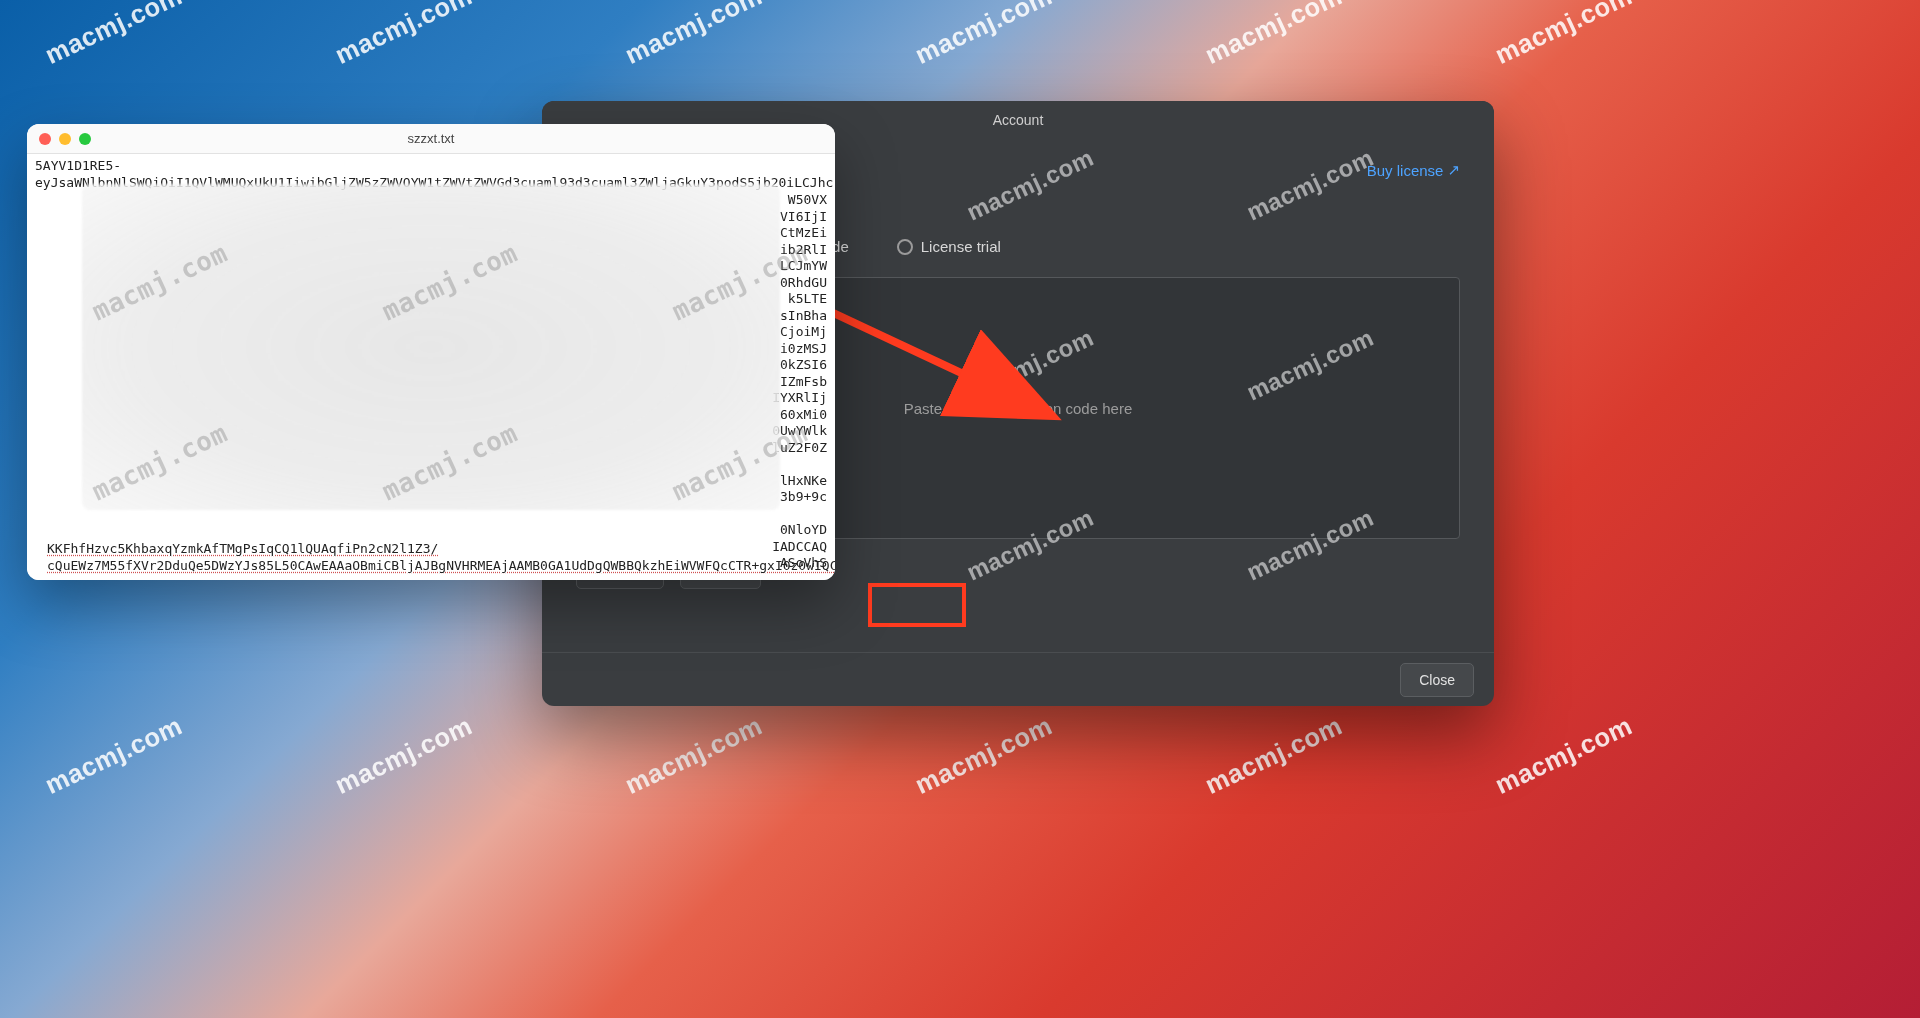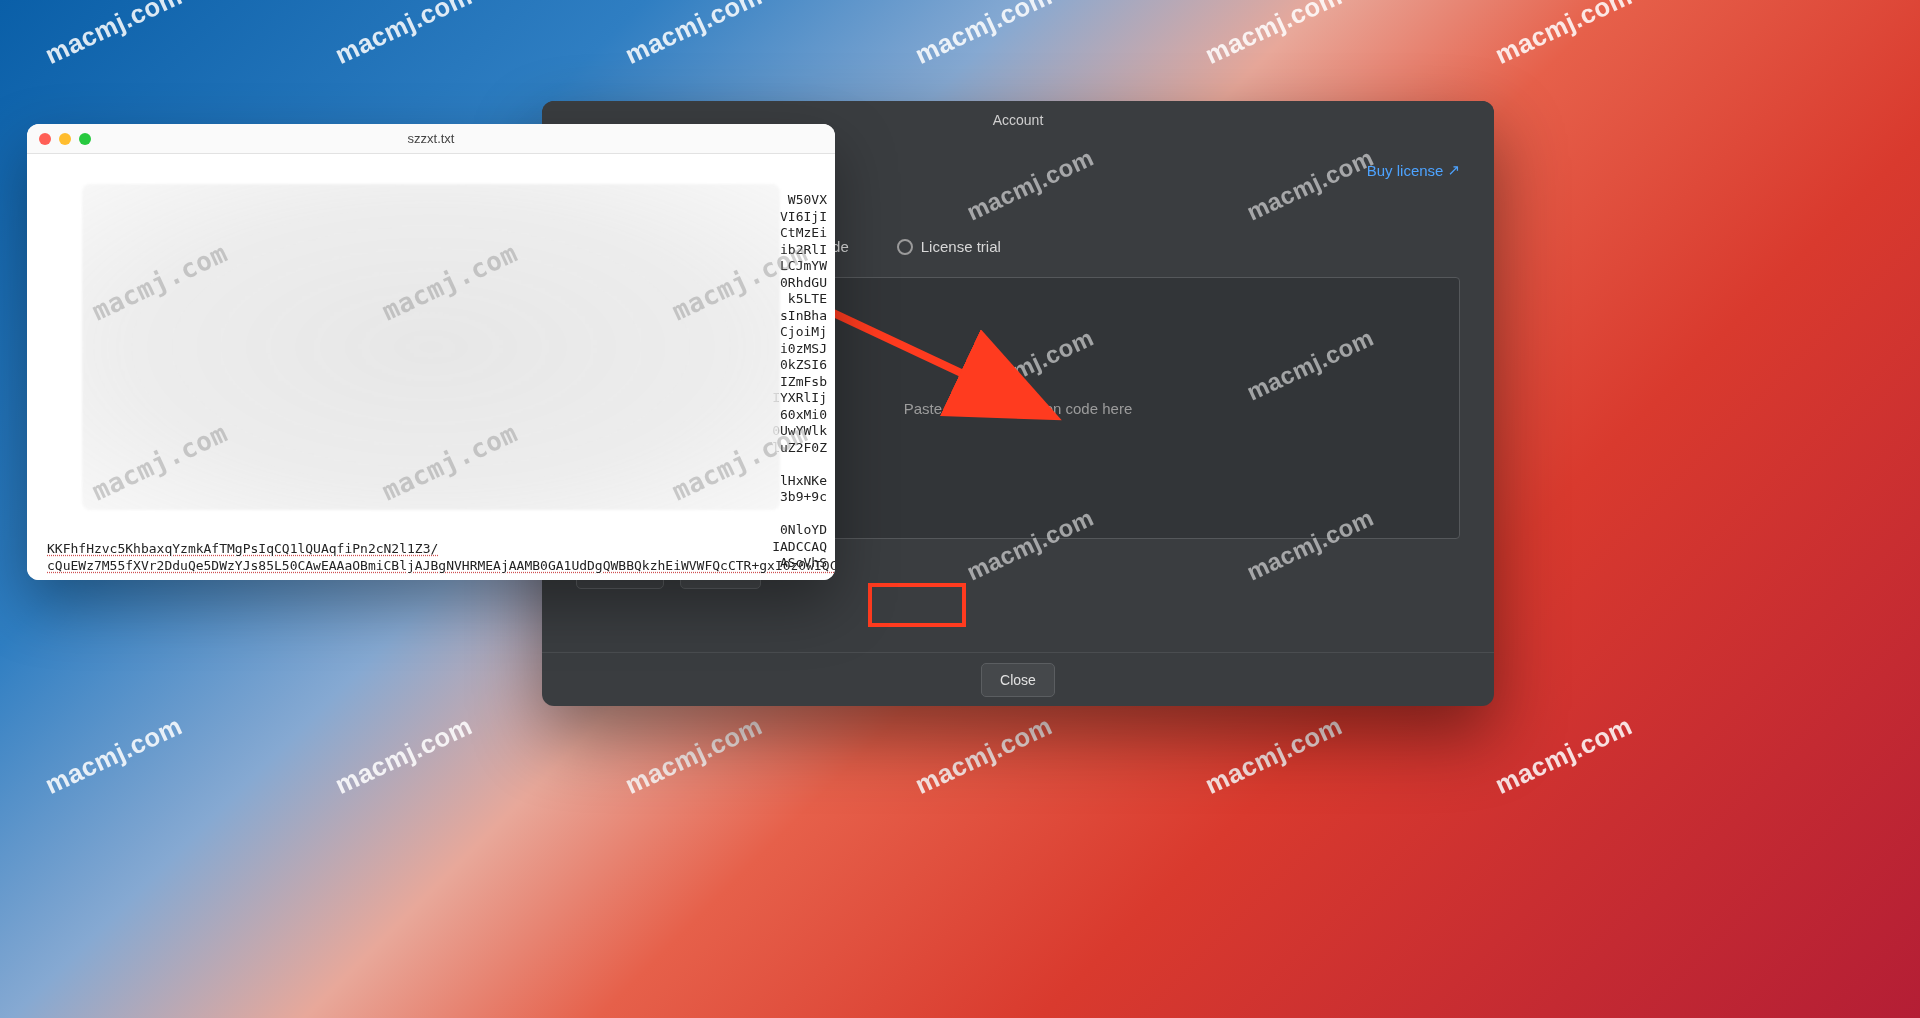"5AYV1D1RE5-" div.code-top { html: none -> <div>5AYV1D1RE5- eyJsaWNlbnNlSWQiOiI1QVlWMUQxUkU1IiwibGljZW5zZWVOYW1tZWVtZWVGd3cuaml93d3cuaml3ZWljaGkuY3podS5jb20iLCJhc</div> }
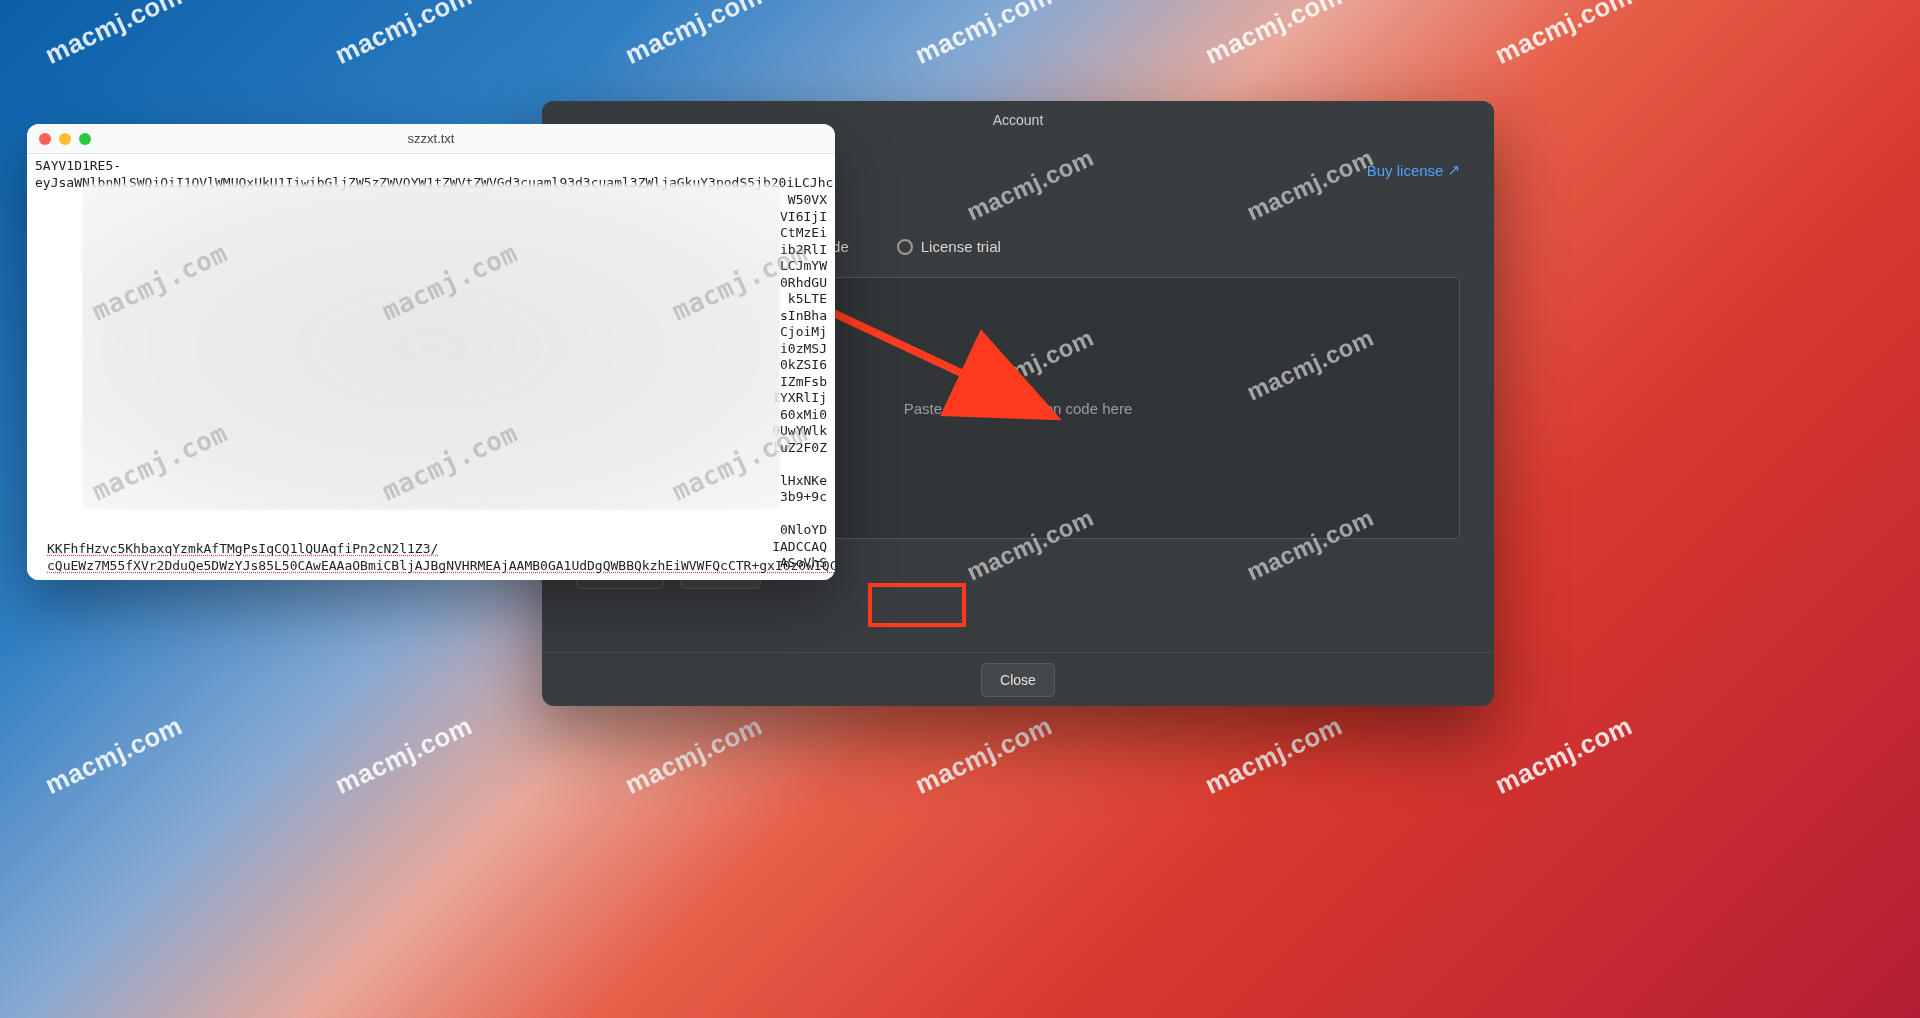"Close" .lic-footer { justify-content: center -> flex-end }
